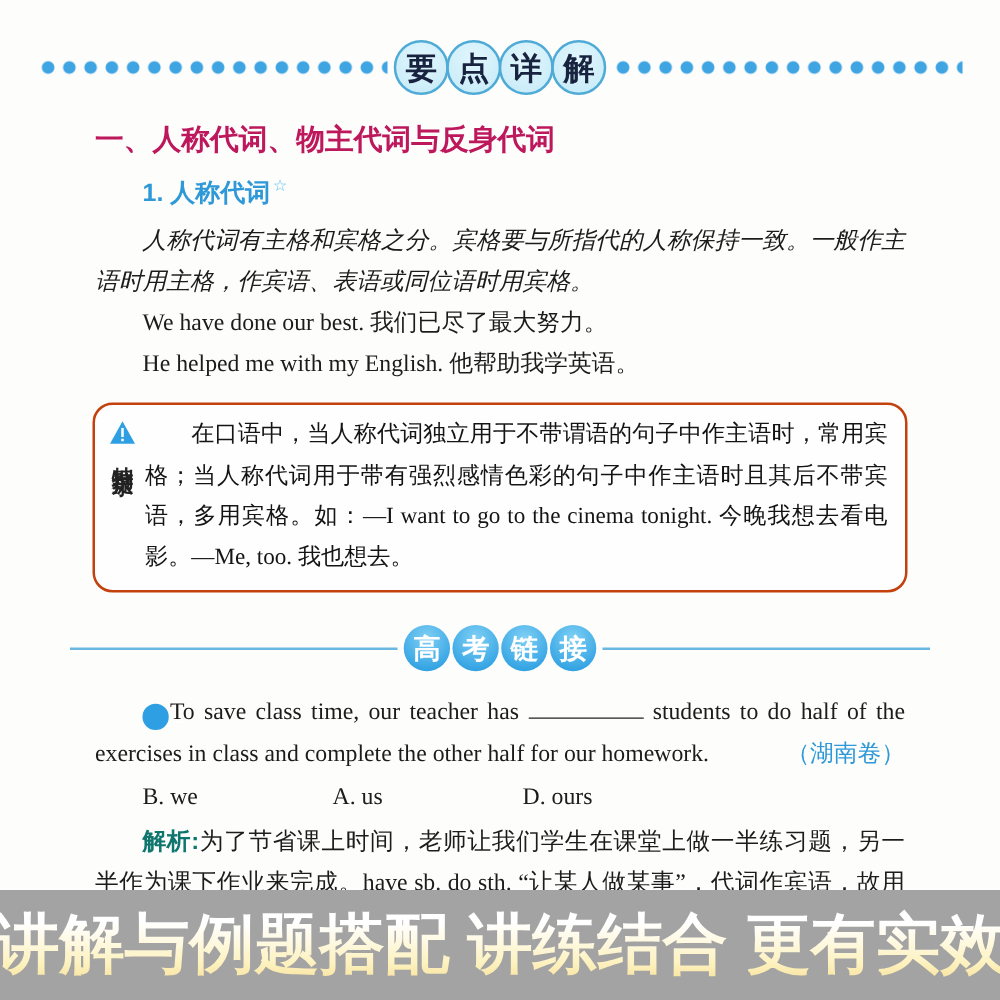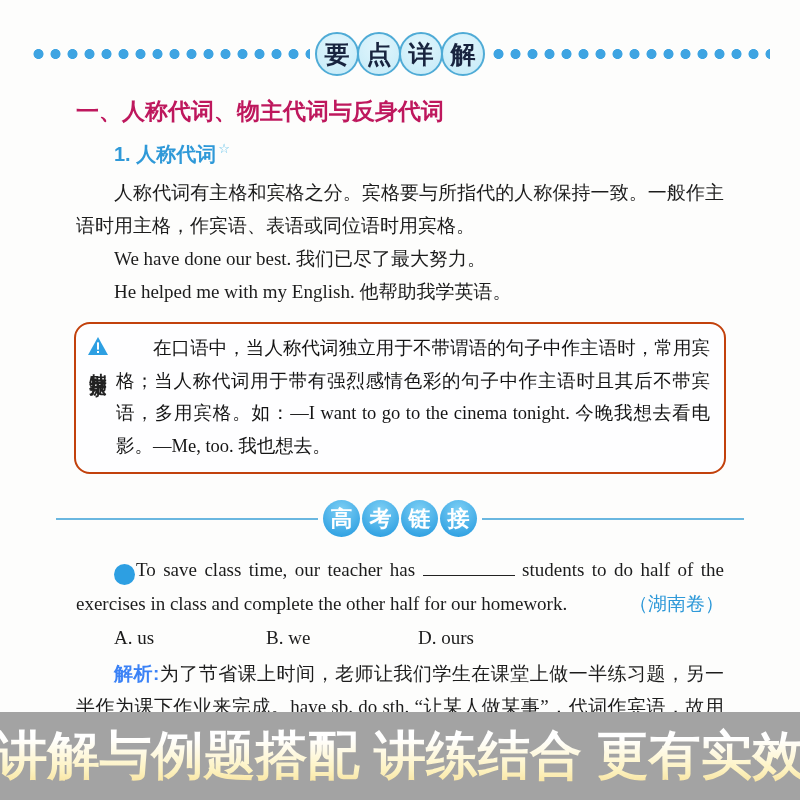"人称代词有主格和宾格之分。宾格要与所指代的人称保持一致。一般作主语时用主格，作宾" .para { font-style: none -> italic }
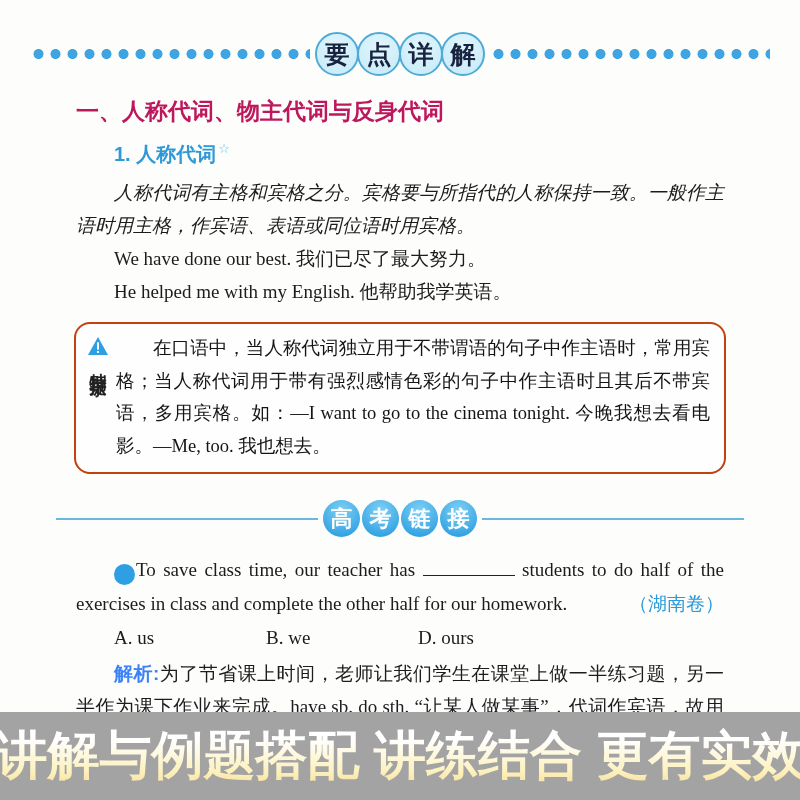"A. us" span.opt { order: before "B. we" -> after "B. we" }
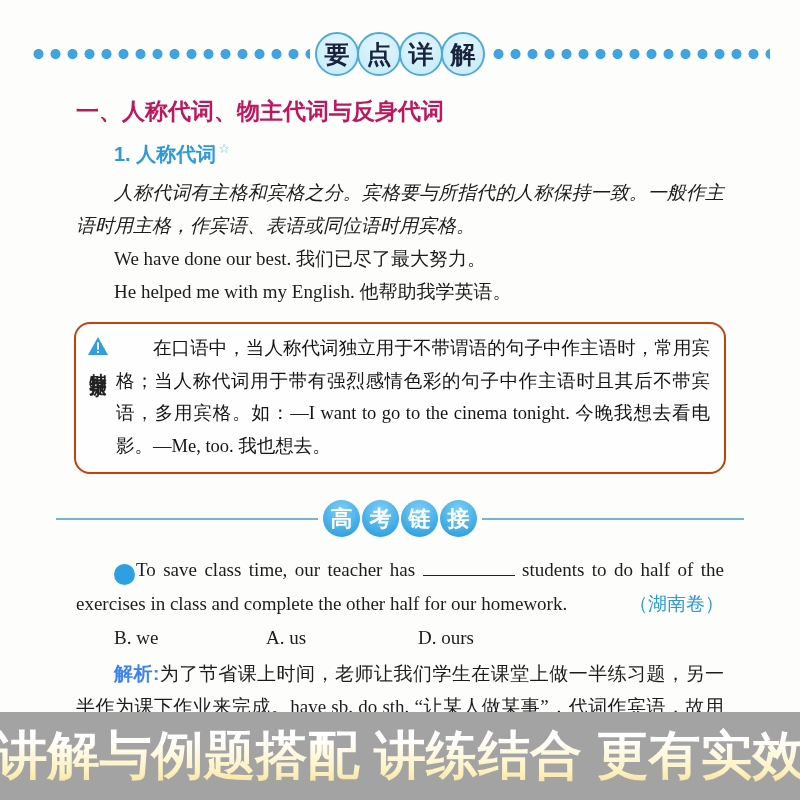"解析:" .bluelabel { color: #3b82f6 -> #0f766e }
